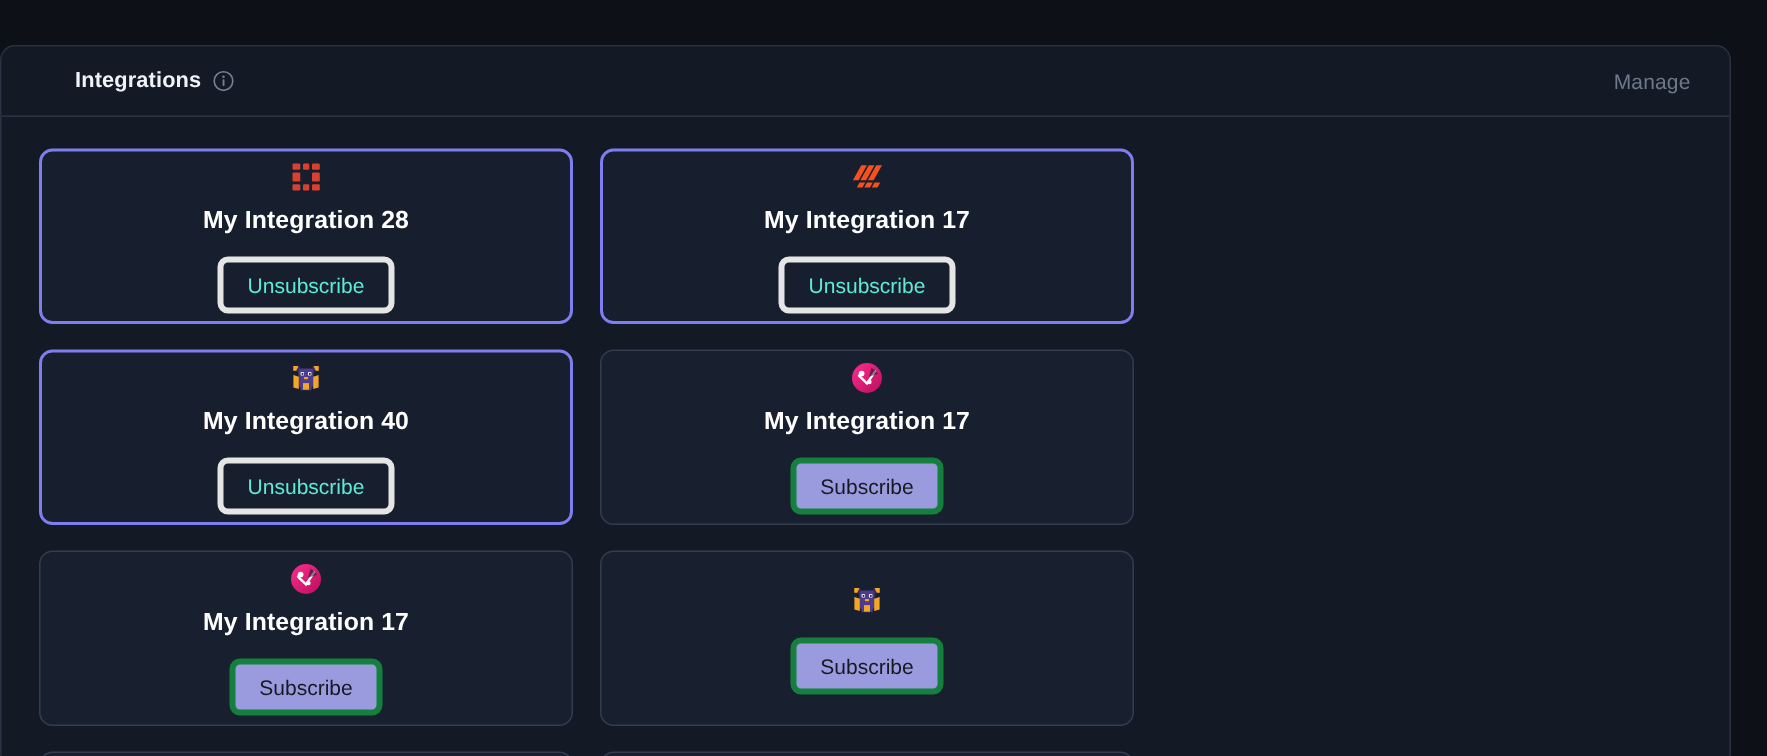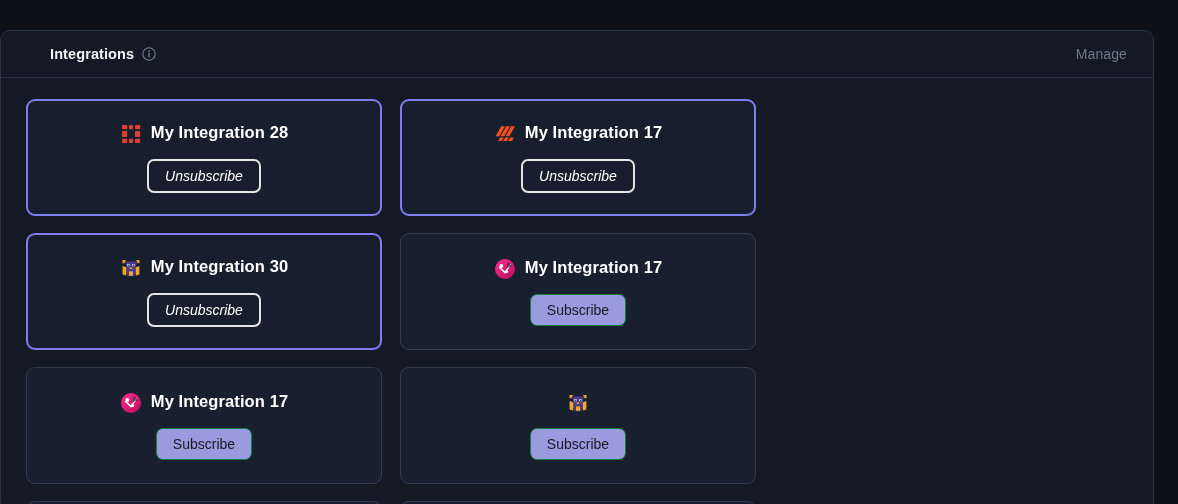"My Integration 28" .card-head { align-items: flex-start -> center; flex-direction: none -> column }
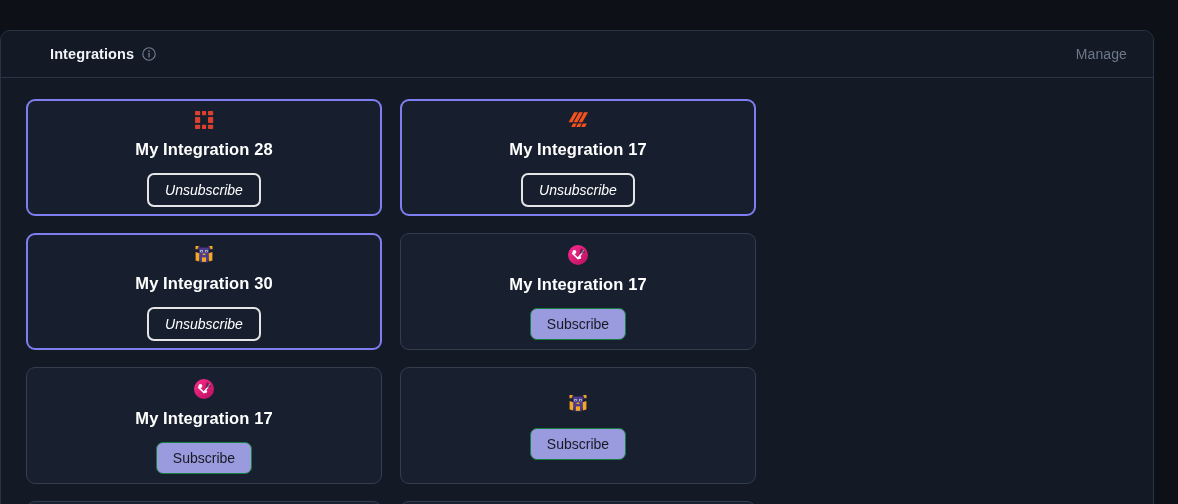"Unsubscribe" .btn-unsub { border: 2px solid #e5e5e5 -> 4px solid #e5e5e5; color: #ffffff -> #5eead4; font-style: italic -> none }
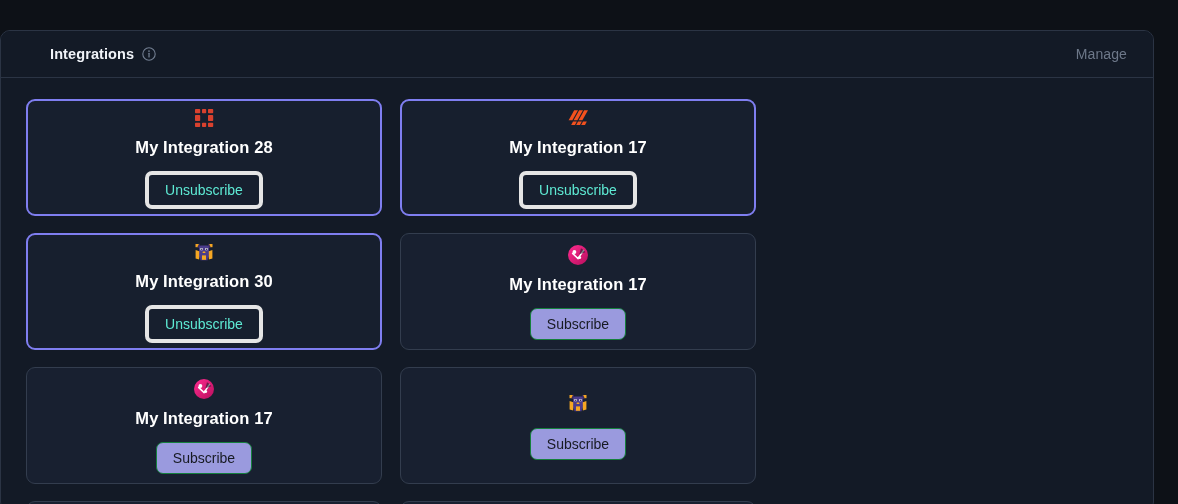"My Integration 30" span.card-title { text: 30 -> 40 }
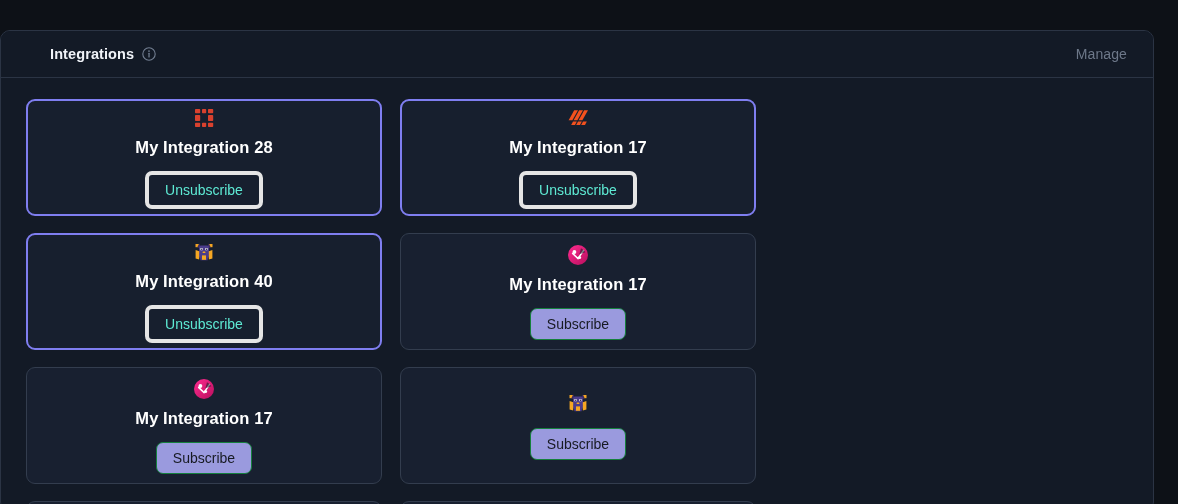"Subscribe" .btn-sub { border: 1px solid #15803d -> 4px solid #15803d }
